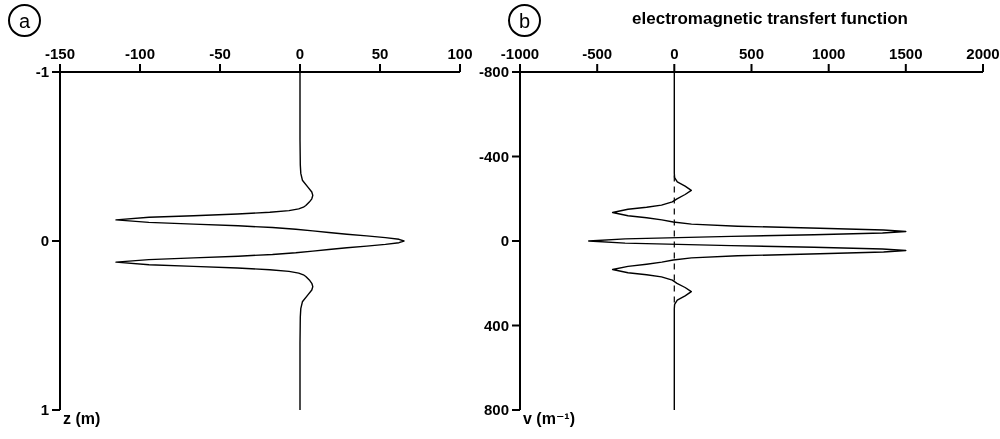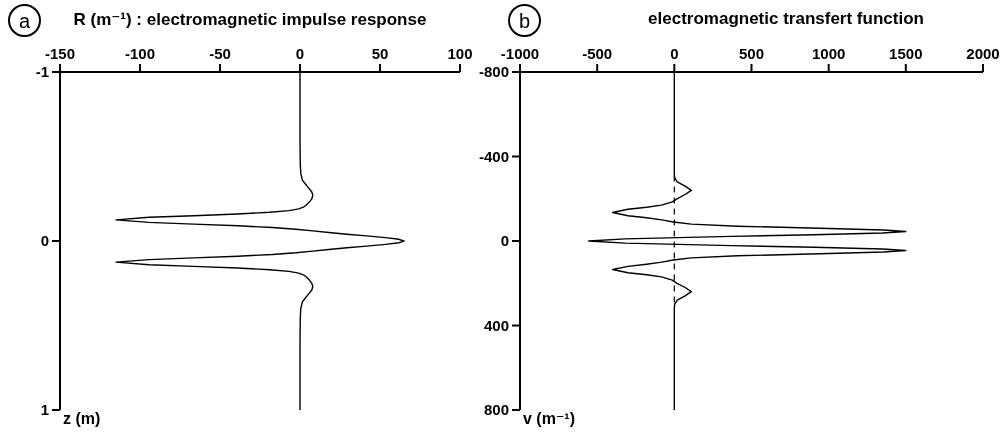"R (m⁻¹) : electromagnetic impulse" div.panel-title { html: <div>R (m⁻¹) : electromagnetic impulse response</div> -> none }
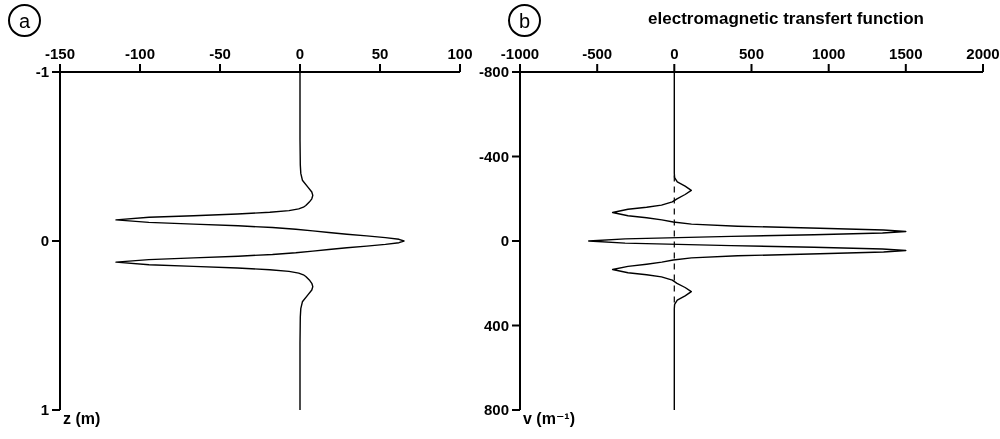"electromagnetic transfert function" #title-b { left: 586px -> 570px }
